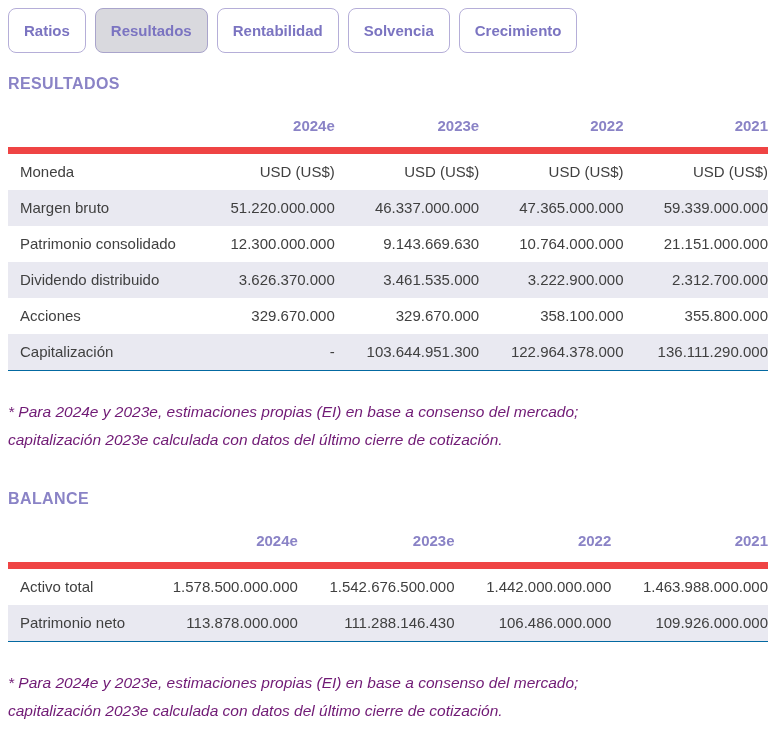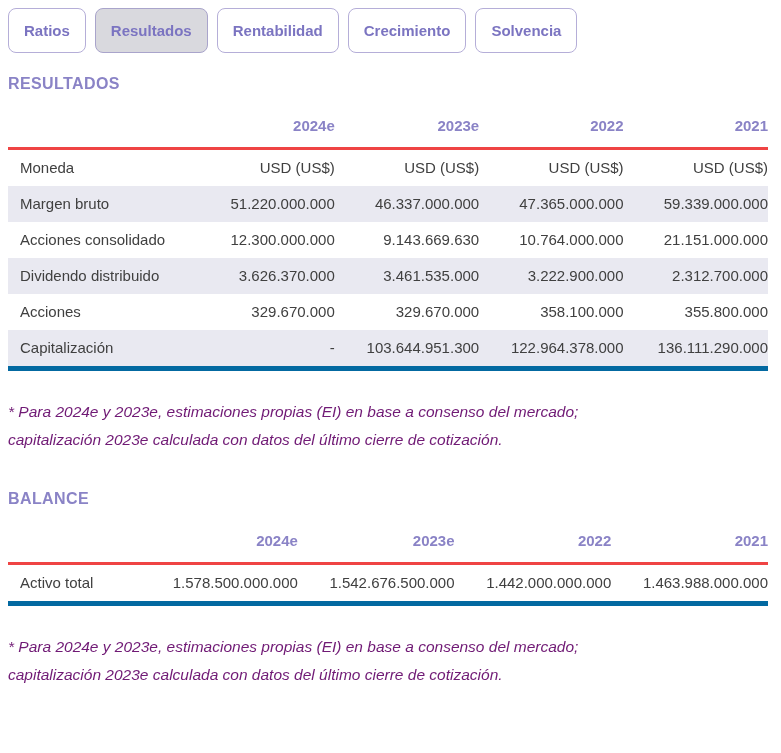"Crecimiento" button.tab { order: before "Solvencia" -> after "Solvencia" }
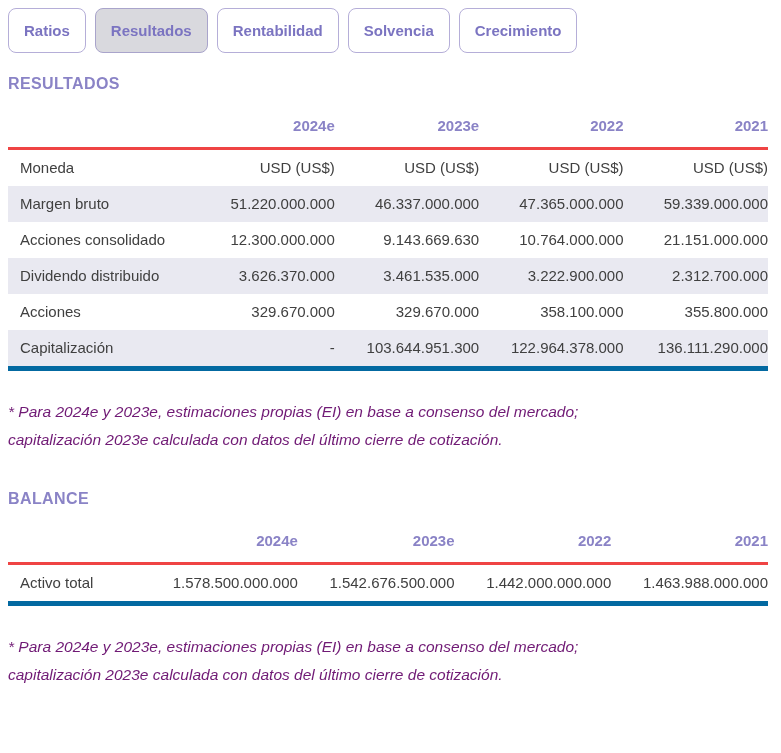"2024e" thead th { border-bottom: 3px solid #ef4444 -> 7px solid #ef4444 }
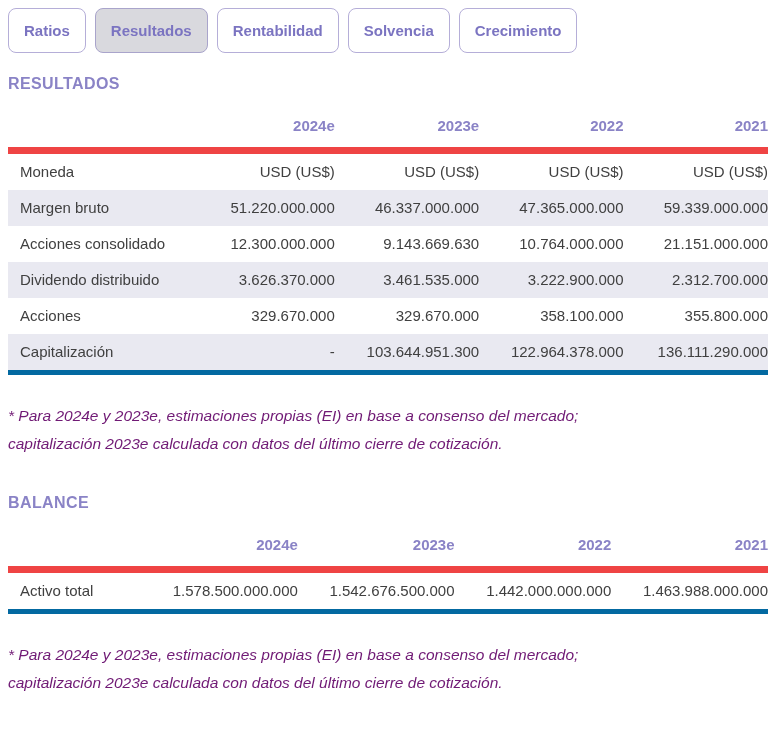"Acciones consolidado" td.label { text: Acciones -> Patrimonio }
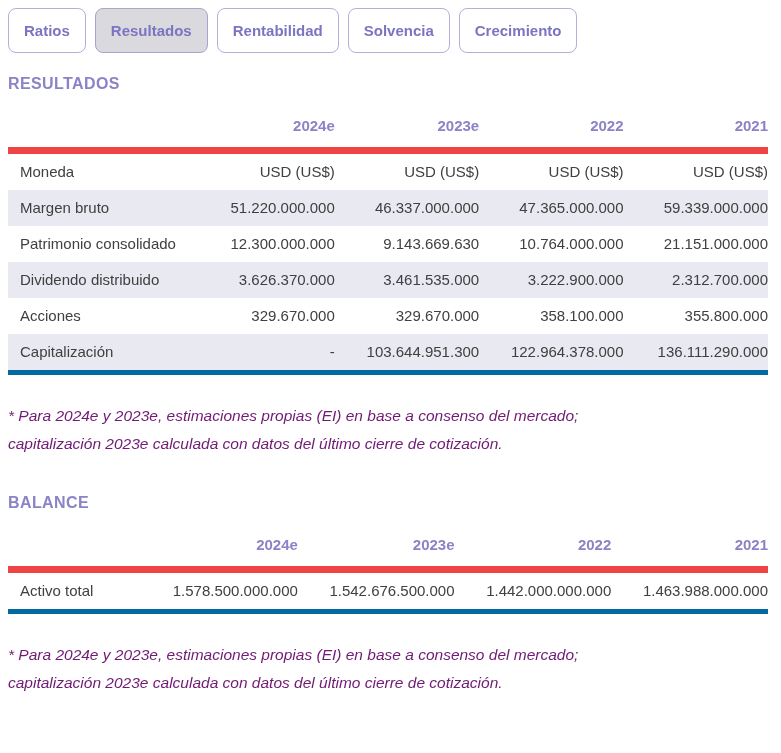"Capitalización" tbody tr:last-child td { border-bottom: 5px solid #0369a1 -> 1px solid #0369a1 }
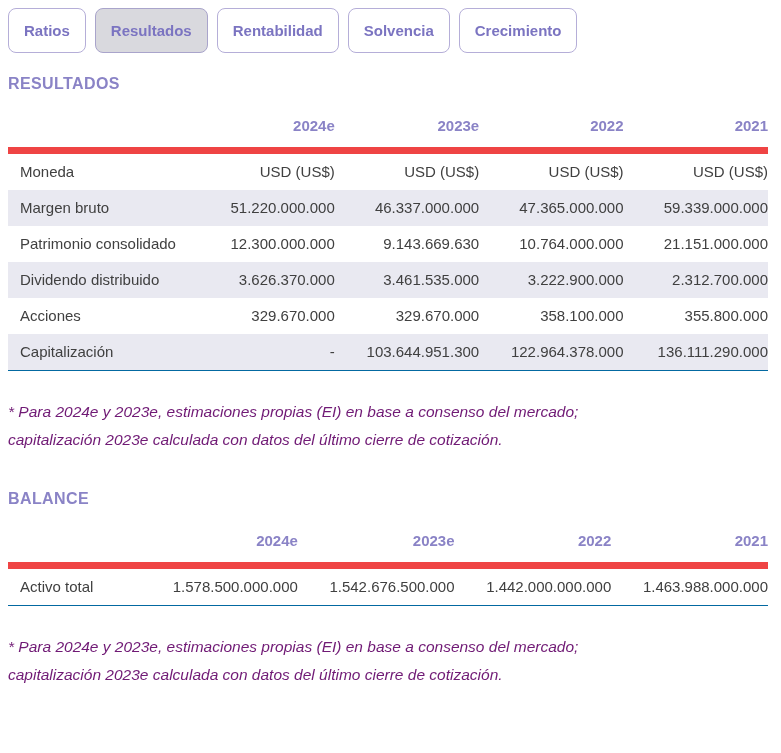"Patrimonio neto" tr { html: none -> <tr> <td>Patrimonio neto</td> <td>113.878.000.000</td> <td>111.288.146.430</td> <td>106.486.000.000</td> <td>109.926.000.000</td> </tr> }
